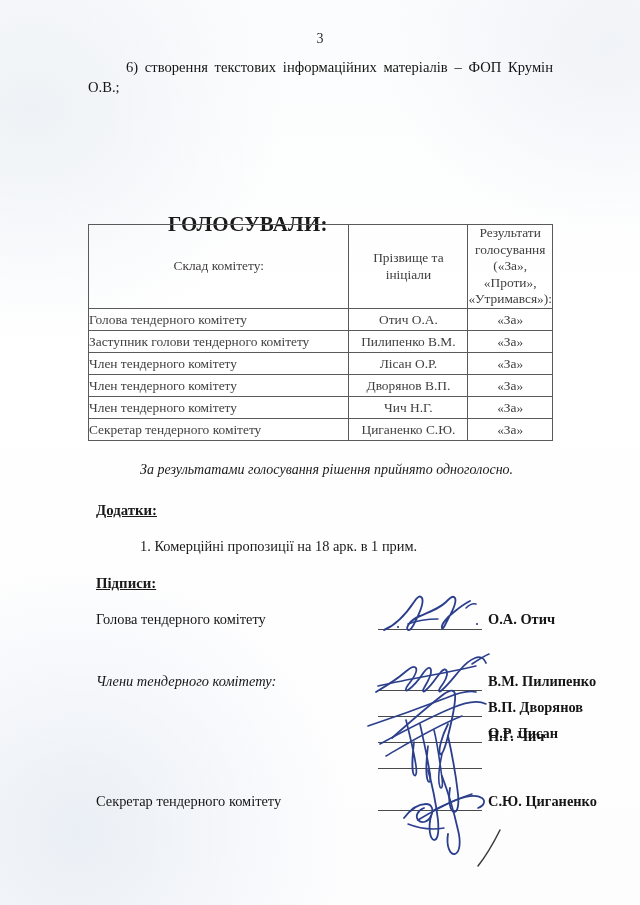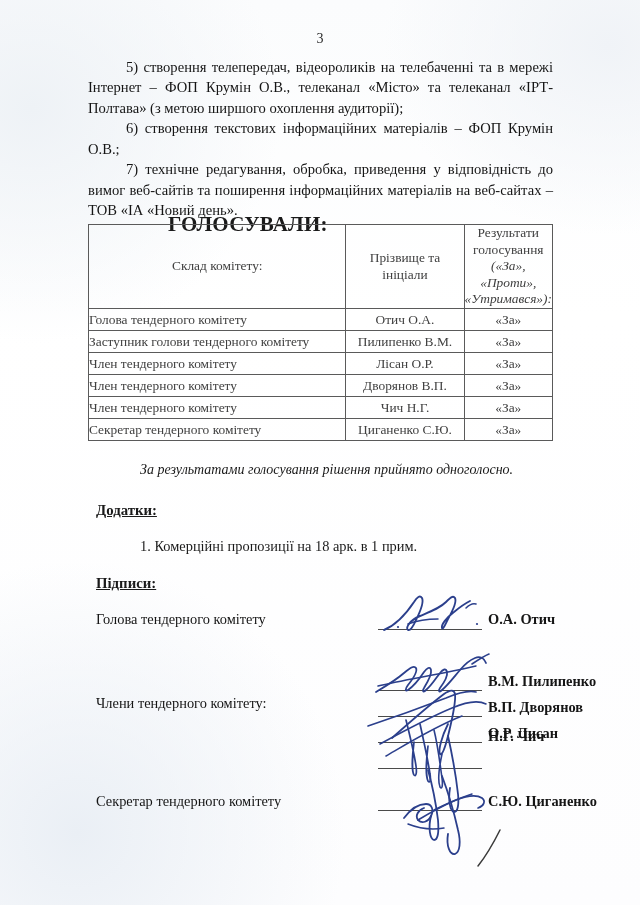"5) створення телепередач, відеороликів" p { html: <p>5) створення телепередач, відеороликів на телебаченні та в мережі Інтернет – ФОП Крумін О.В., телеканал «Місто» та телеканал «ІРТ-Полтава» (з метою ширшого охоплення аудиторії);</p> -> none }
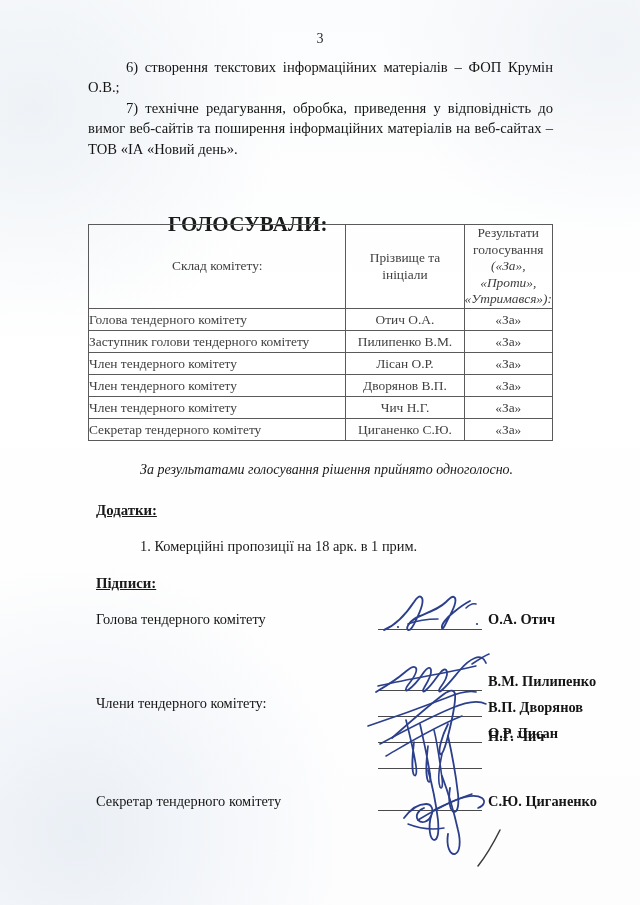"7) технічне редагування, обробка," p { html: <p>7) технічне редагування, обробка, приведення у відповідність до вимог веб-сайтів та поширення інформаційних матеріалів на веб-сайтах – ТОВ «ІА «Новий день».</p> -> none }
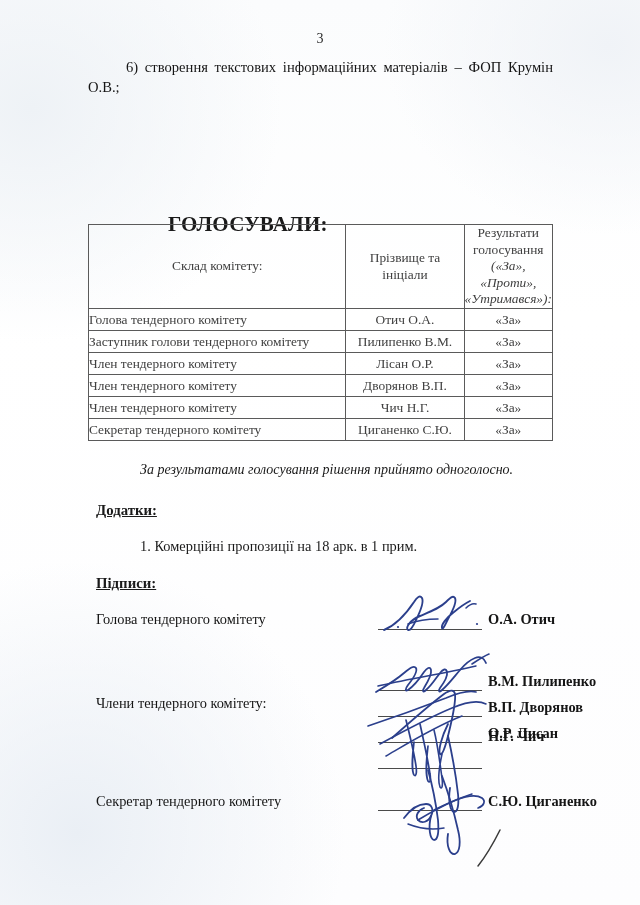"(«За», «Проти»," td.head .ital { font-style: italic -> none }
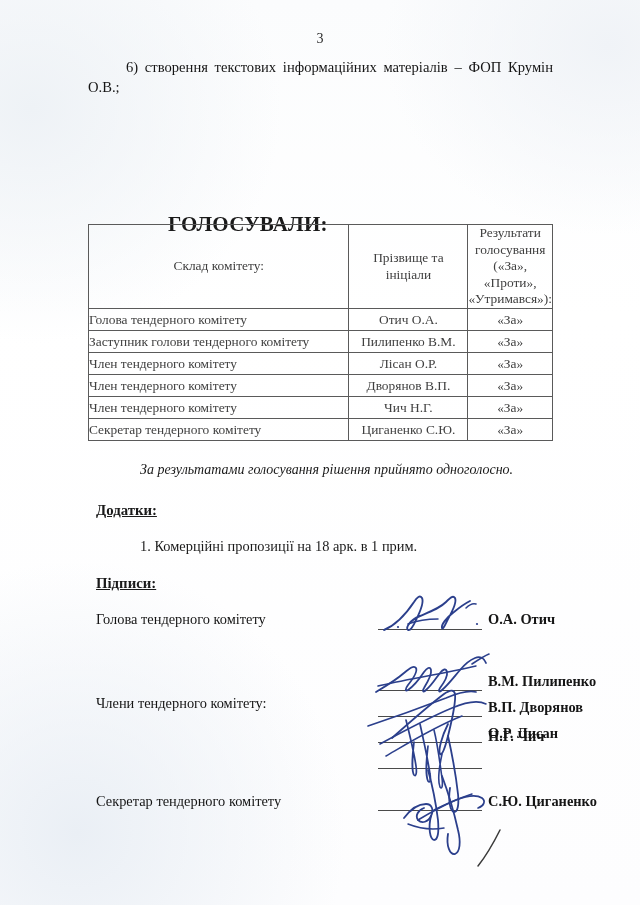"Члени тендерного комітету:" div.sig-label { font-style: none -> italic; top: 695px -> 673px }
